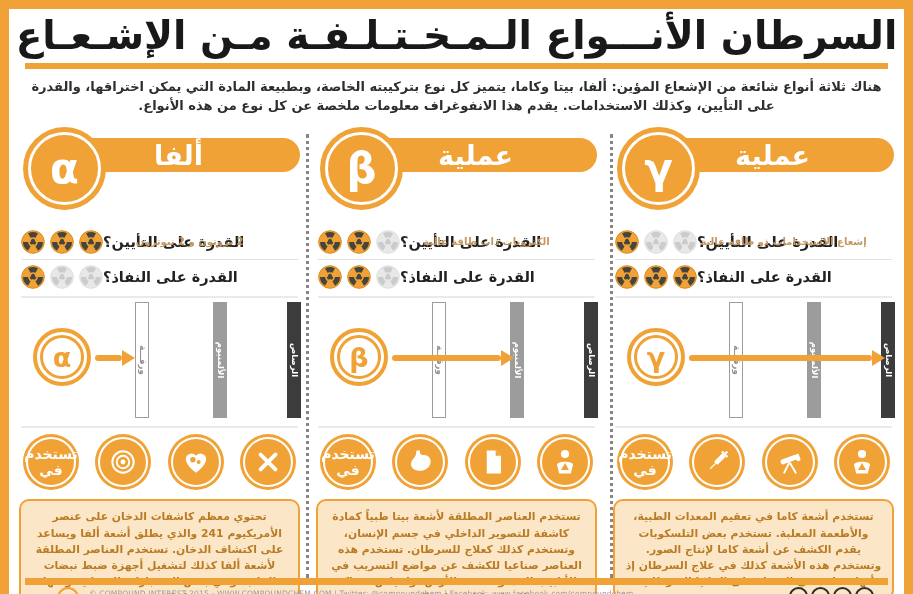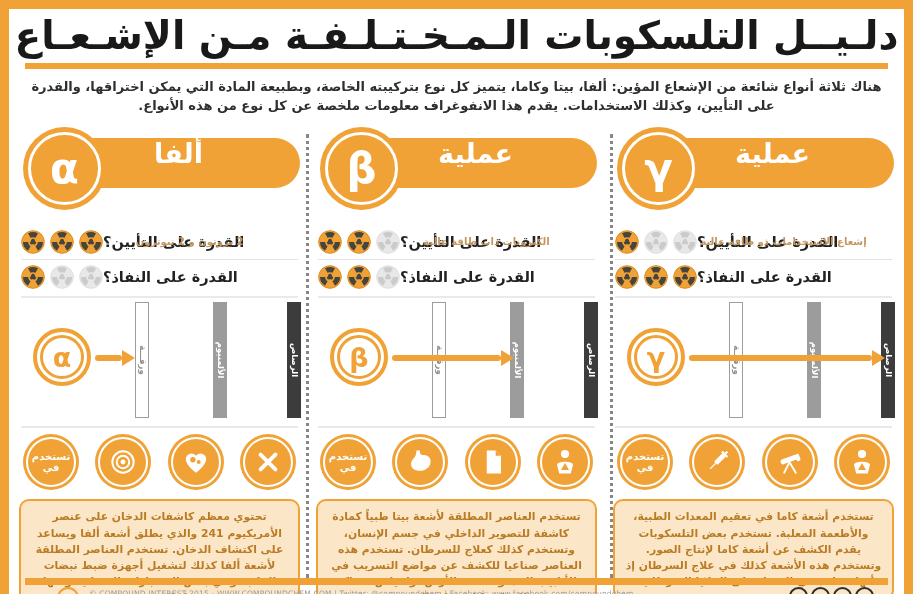"دلـيــل التلسكوبات الـمـخـتـلـفـة مـن" div.title { text: دلـيــل التلسكوبات -> السرطان الأنـــواع }
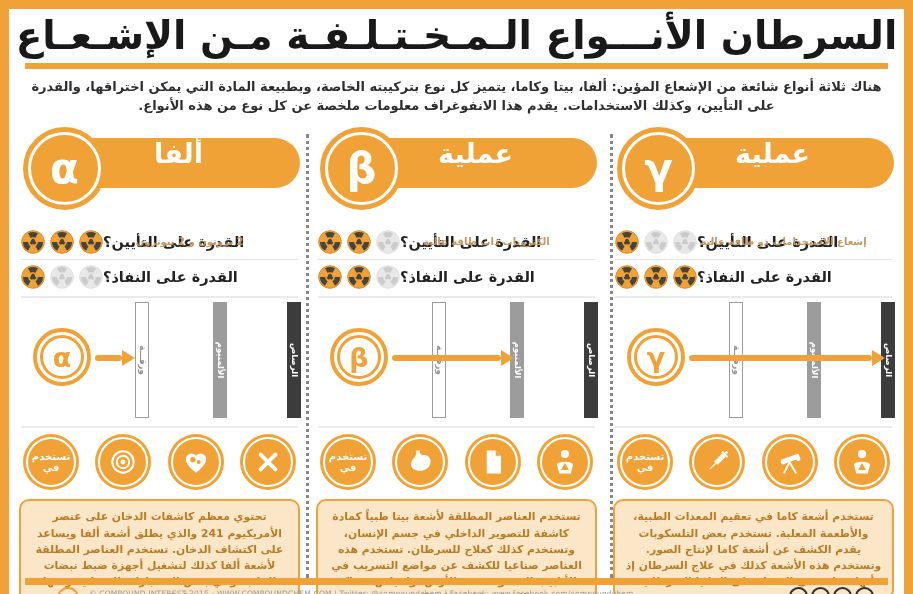"ألفا" .banner { align-items: none -> center; height: 50px -> 34px }
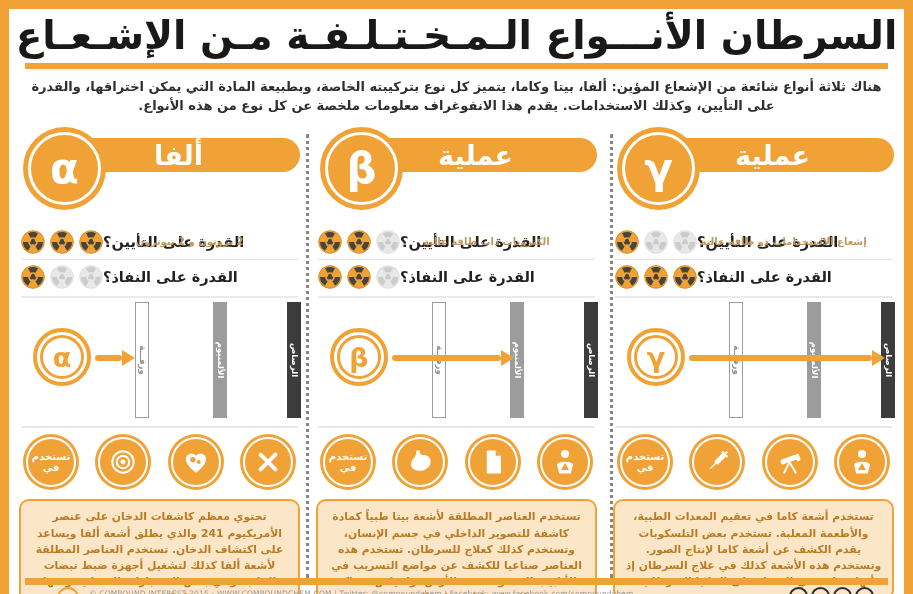"تستخدم" .use-label-txt { font-size: 10px -> 14px }
